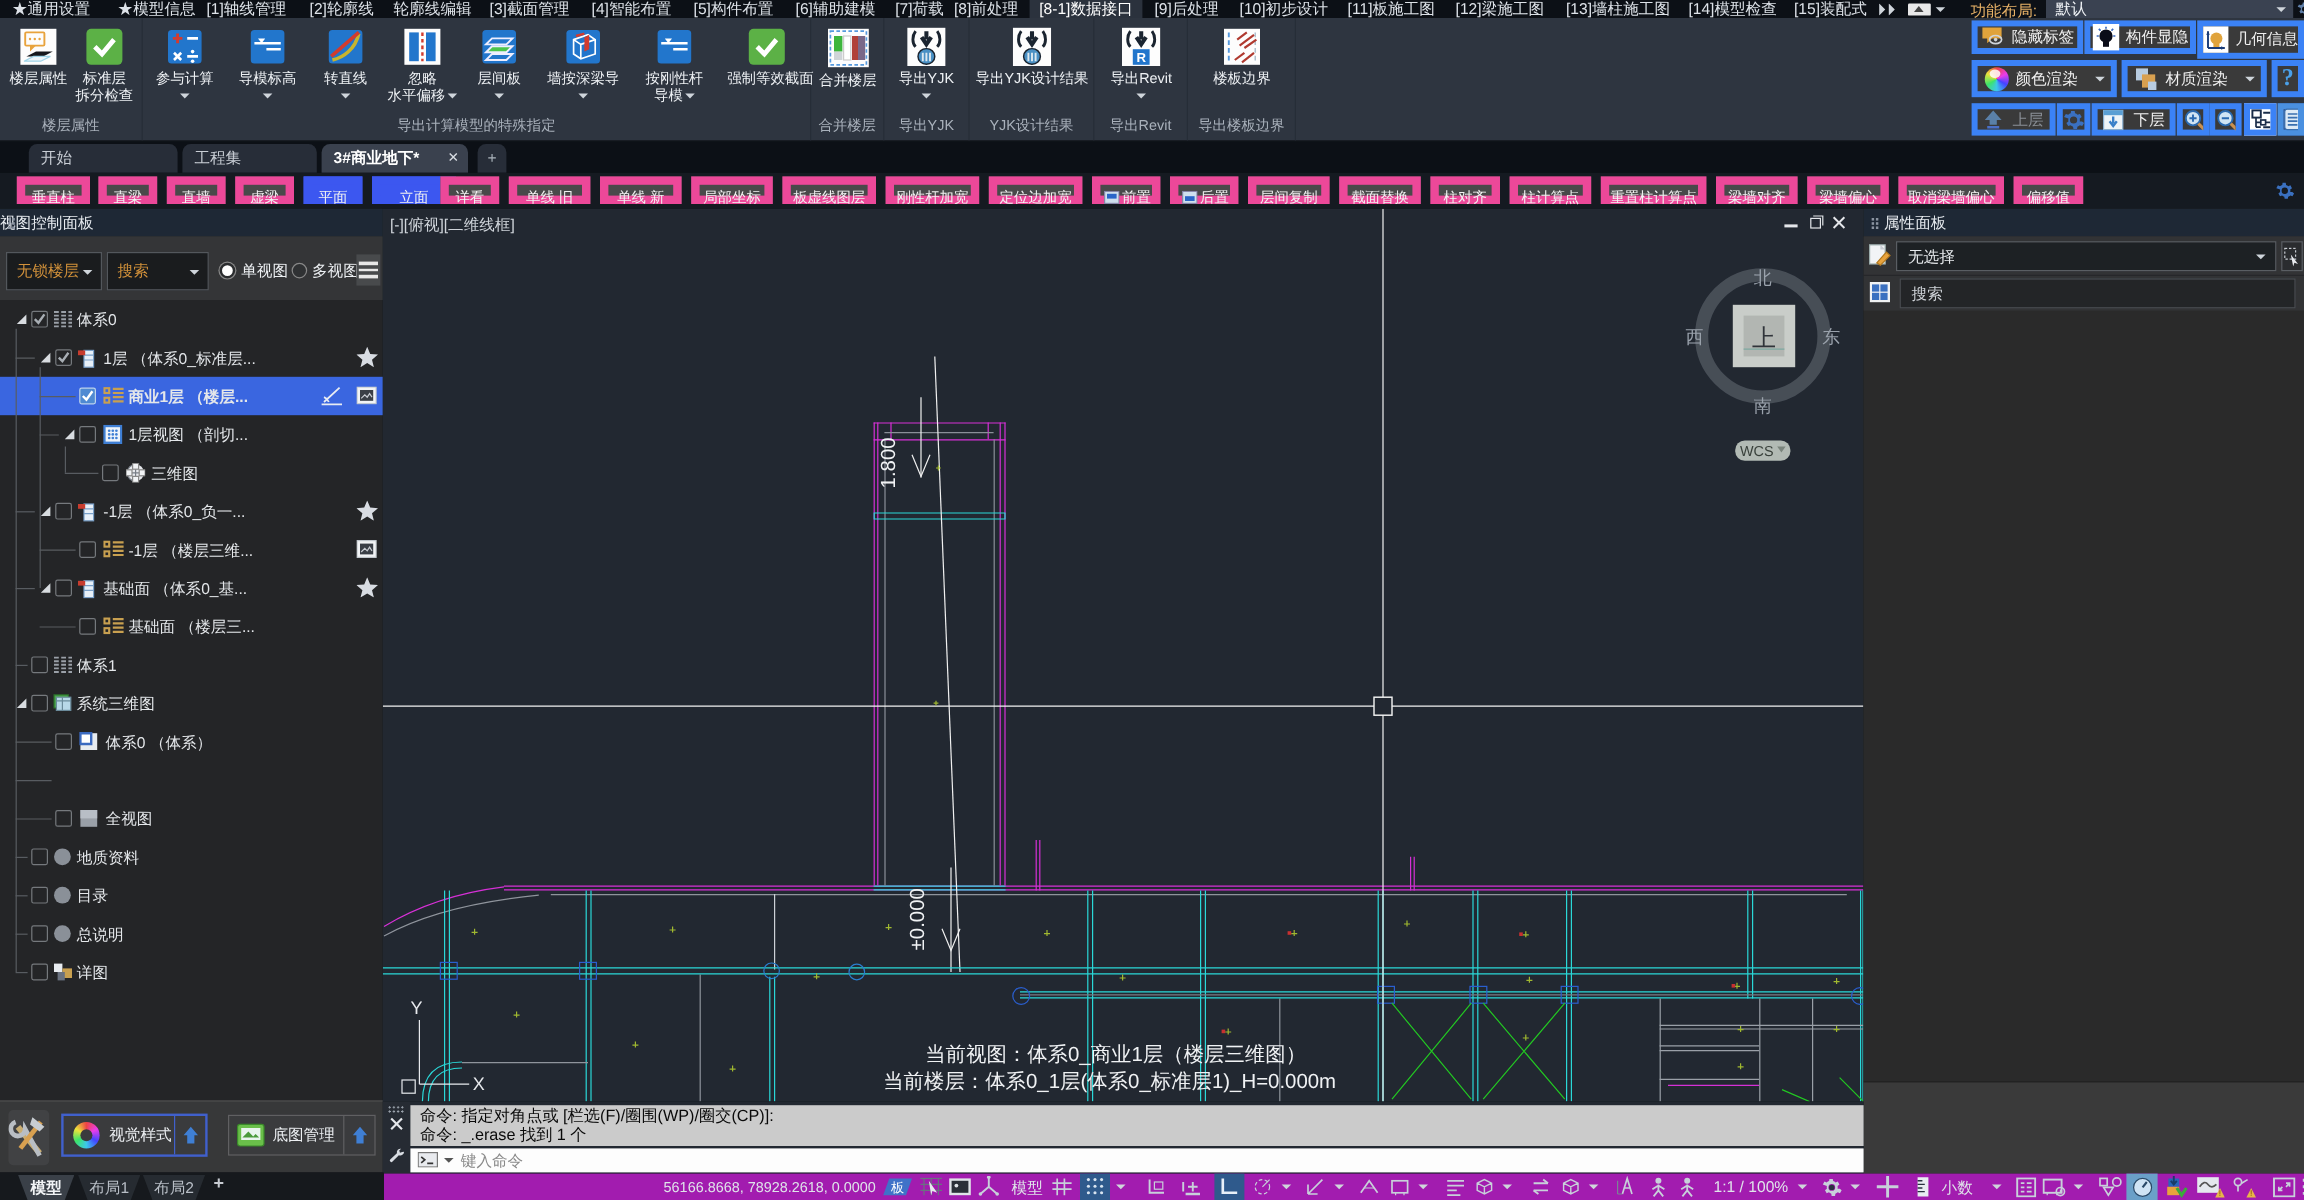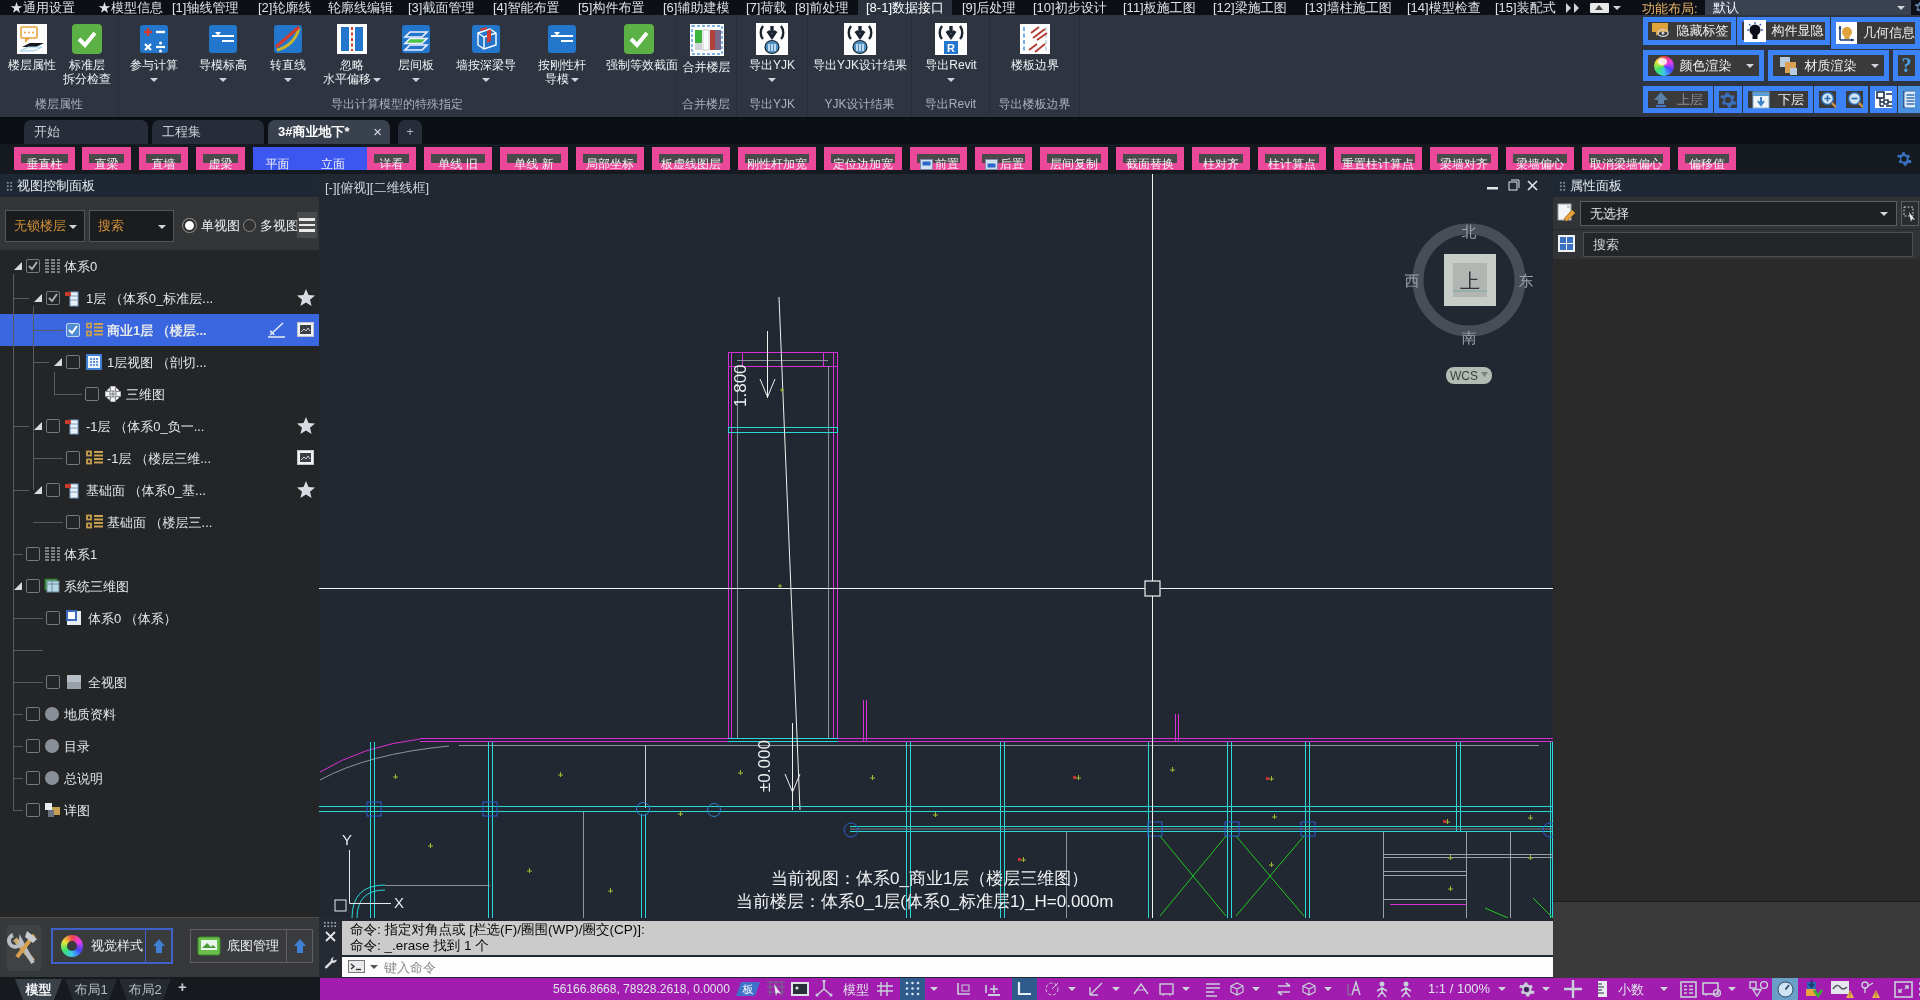"立面" div.tbtn { left: 298px -> 310px }
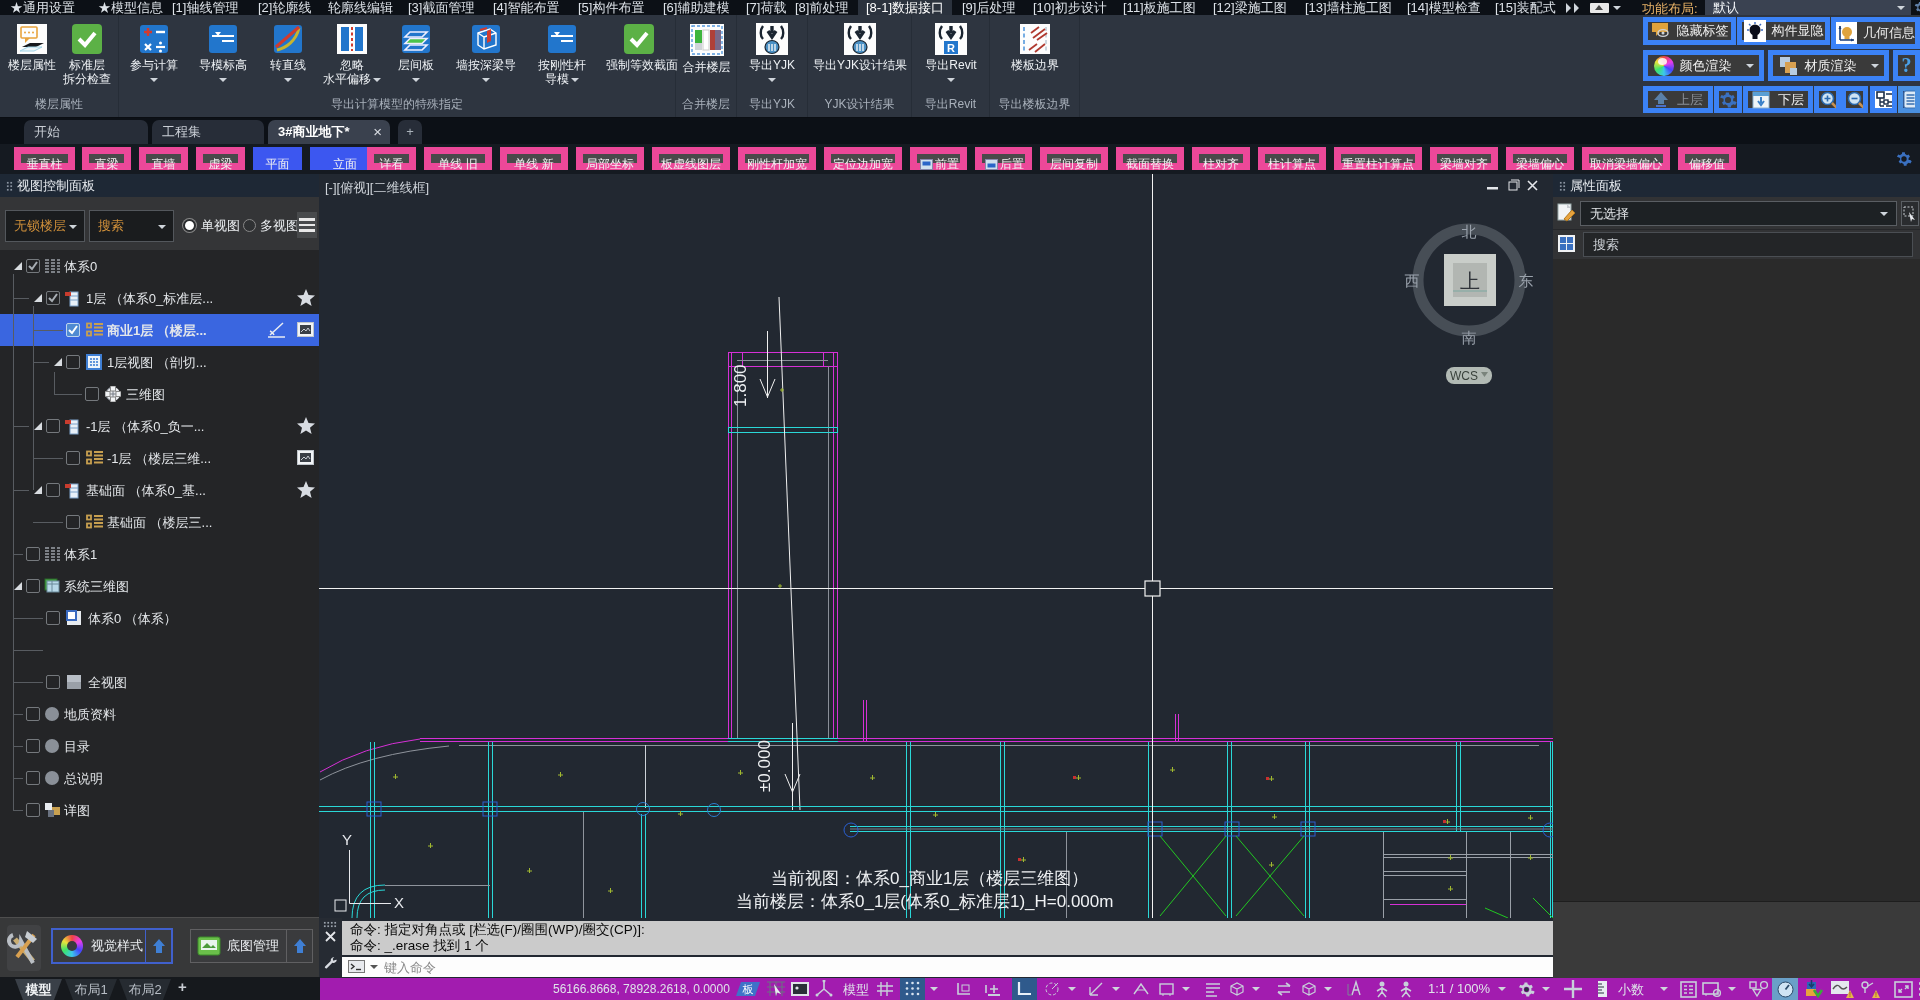"视图控制面板" #lphead { padding-left: 17px -> none }
